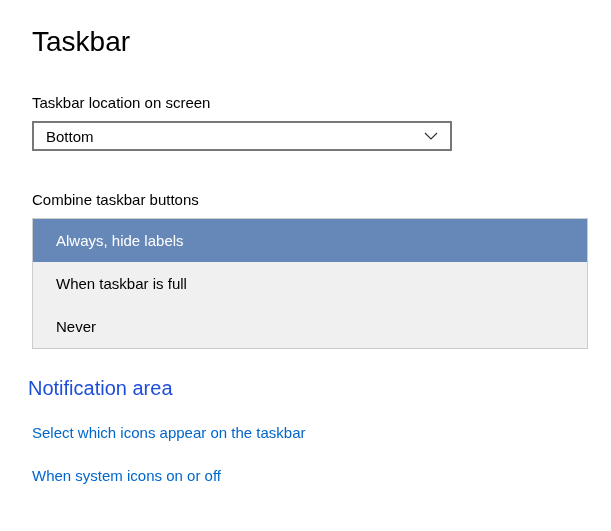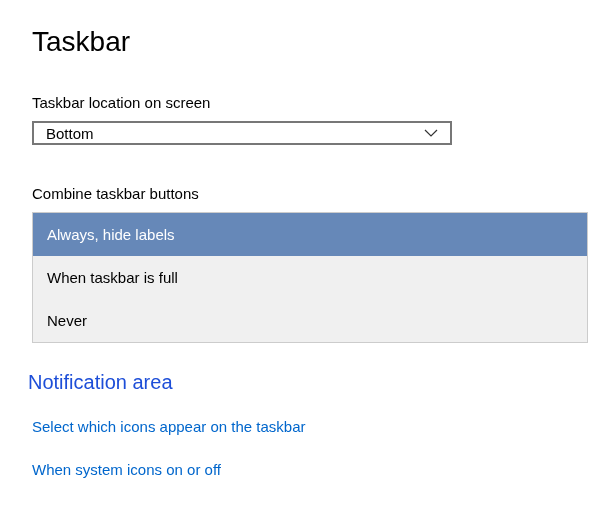"Bottom" .dropdown { height: 24px -> 30px }
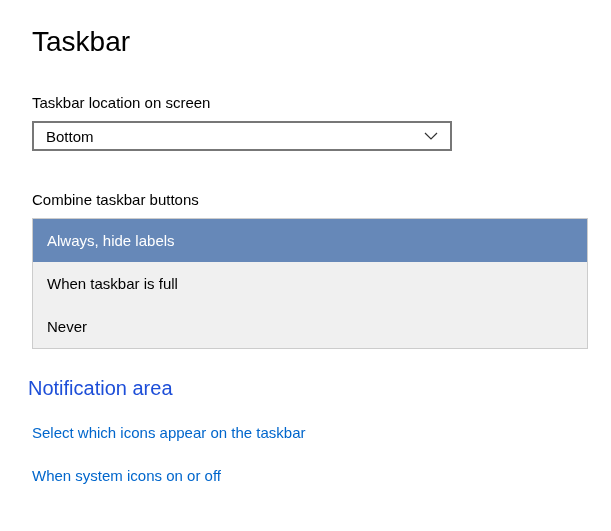"Always, hide labels" .listbox-option { padding: 0 14px -> 0 23px }
